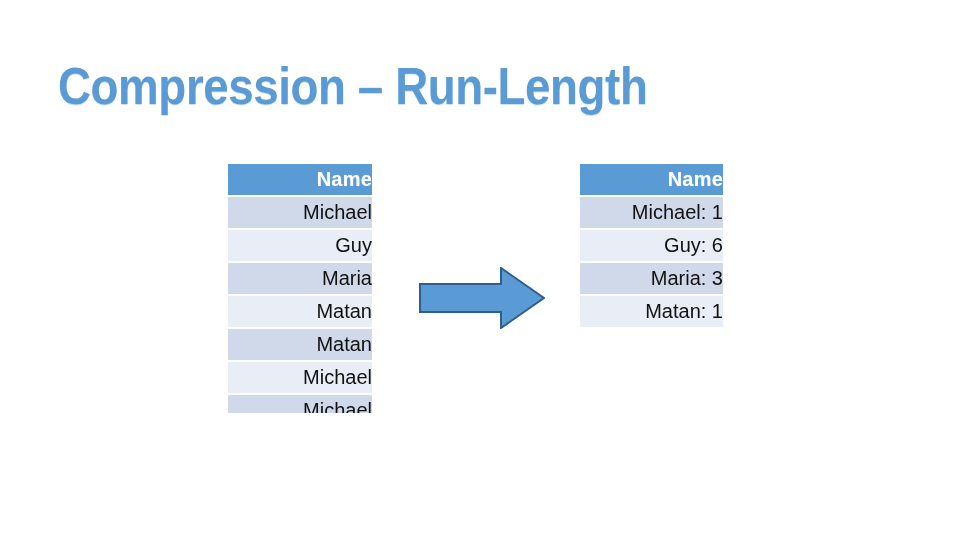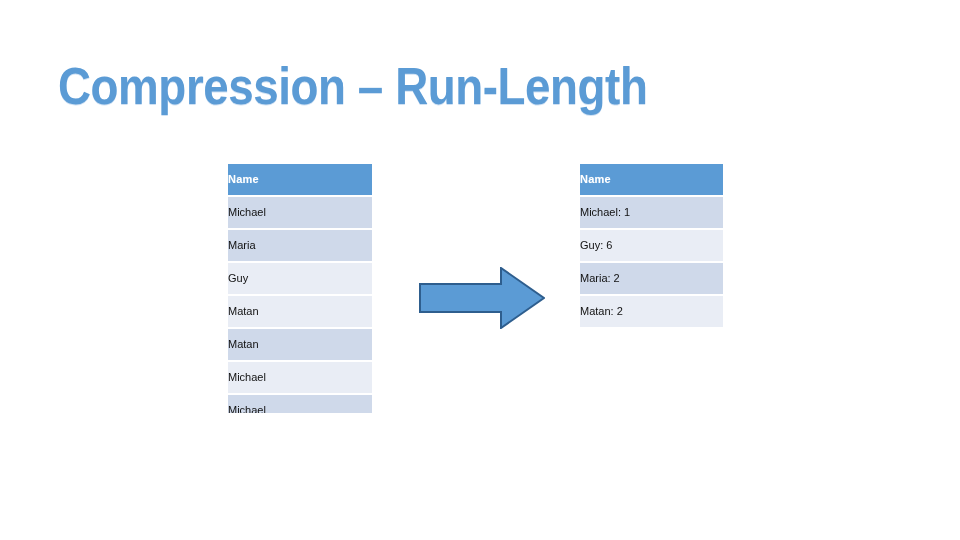"Name" .t-row { font-size: 11px -> 20px; text-align: left -> right }
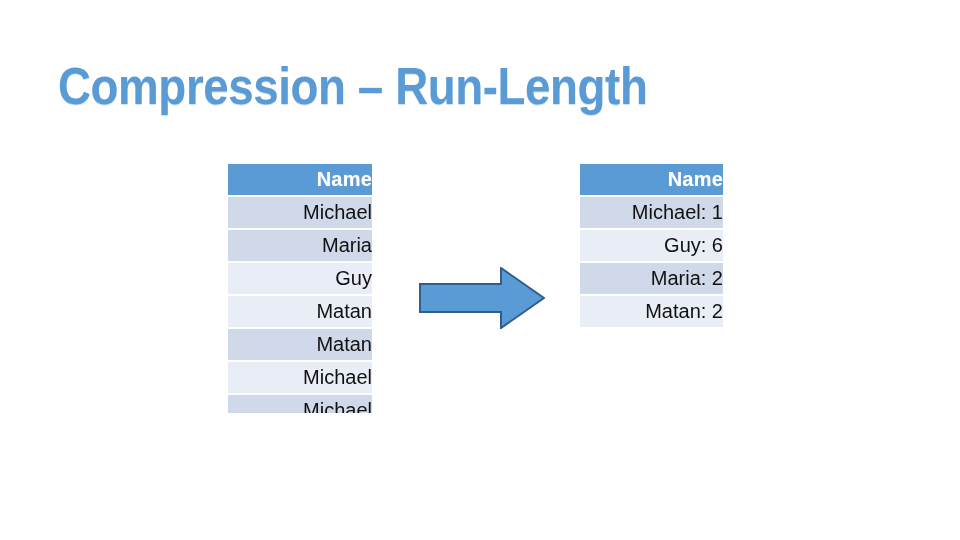"Maria" div.t-row { order: before "Guy" -> after "Guy" }
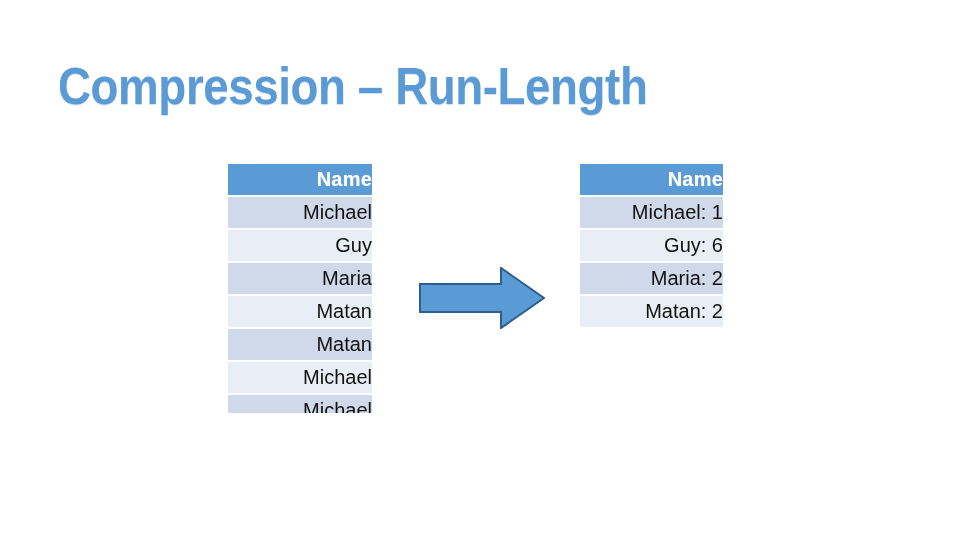"Maria: 2" div.t-row { text: 2 -> 3 }
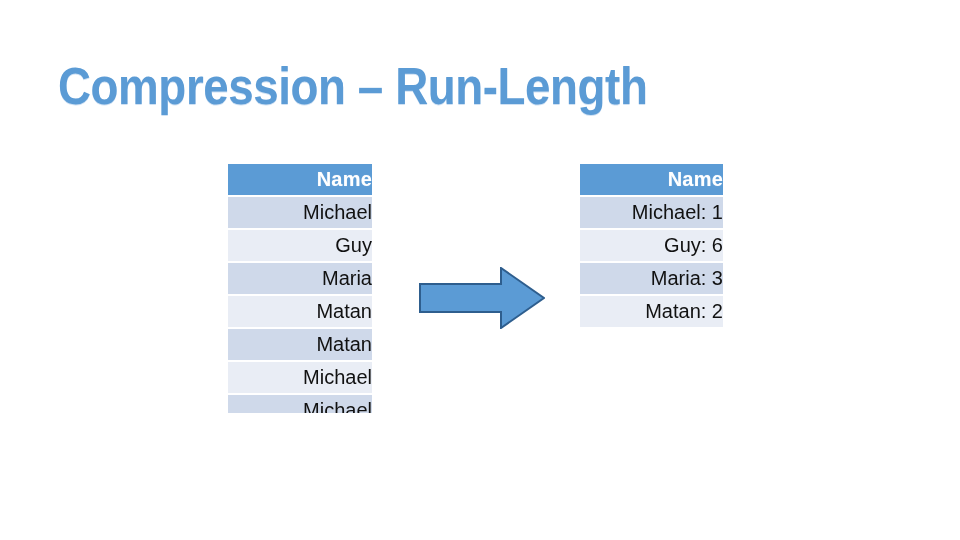"Matan: 2" div.t-row { text: 2 -> 1 }
